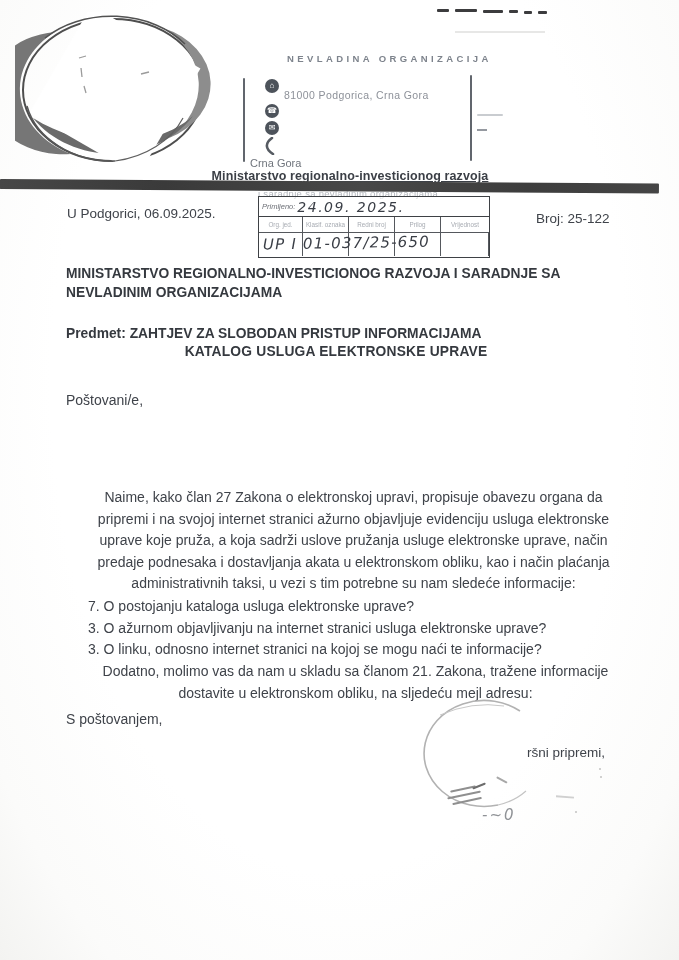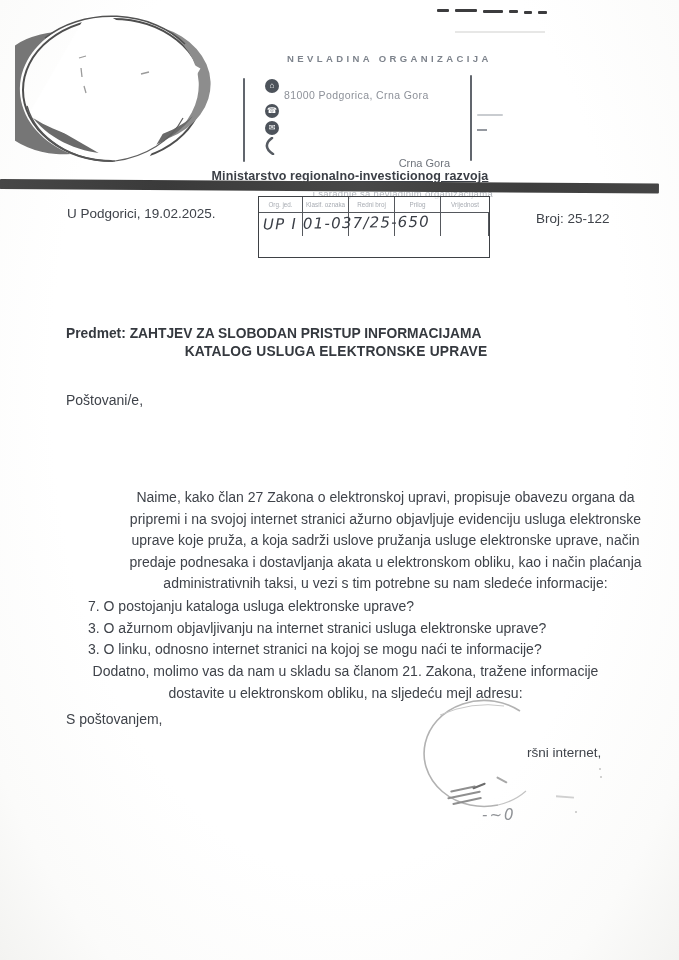"Crna Gora" .min-country { text-align: right -> left }
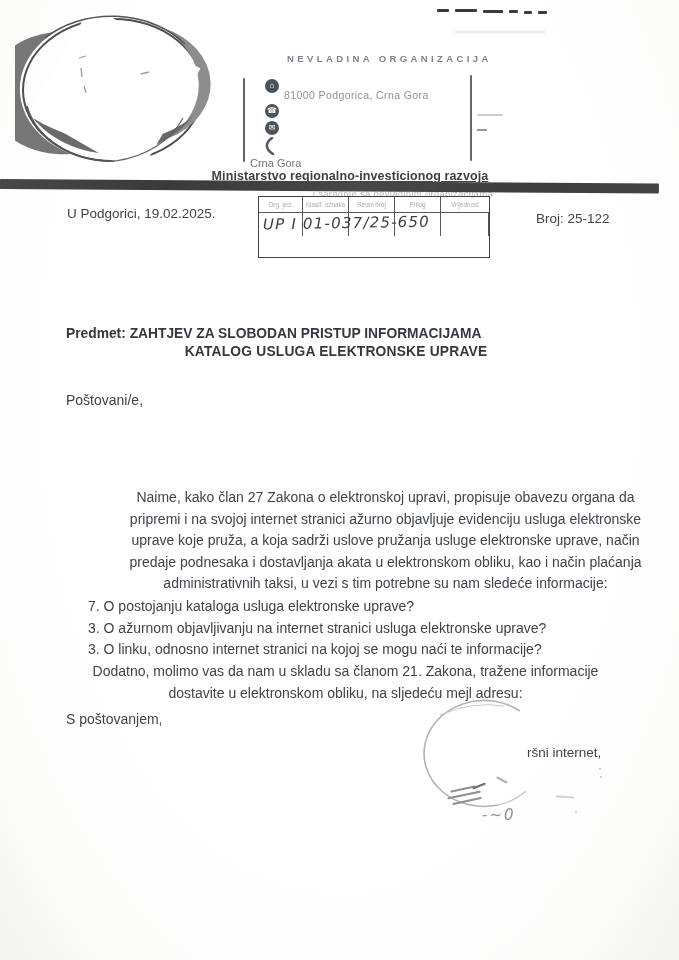"i saradnje sa nevladinim organizacijama" .min-line2 { text-align: right -> left }
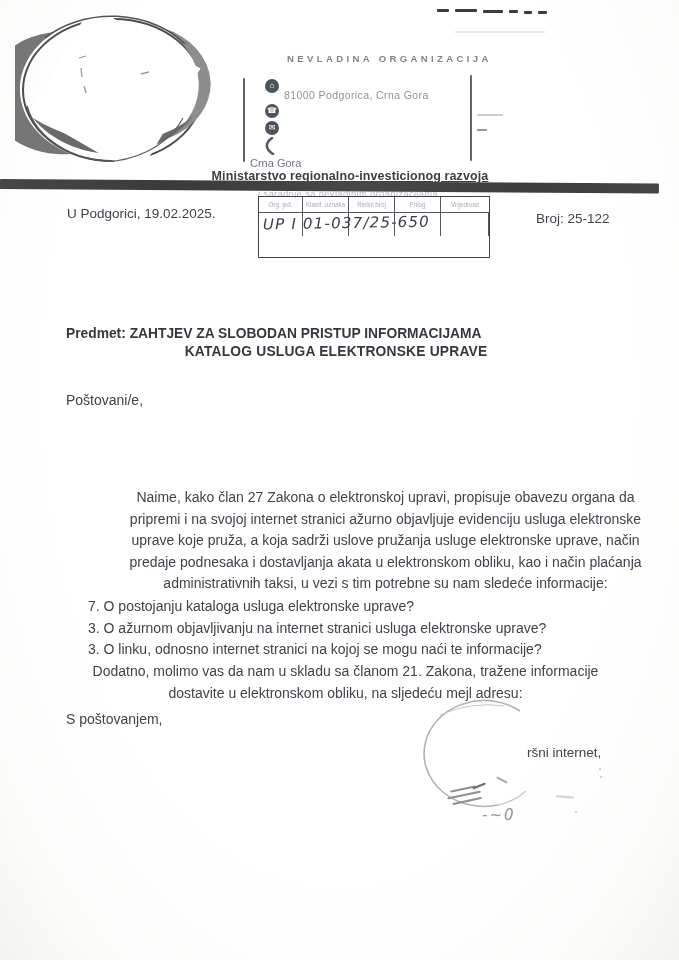"U Podgorici, 19.02.2025." div.abs { text: 19.02.2025 -> 06.09.2025 }
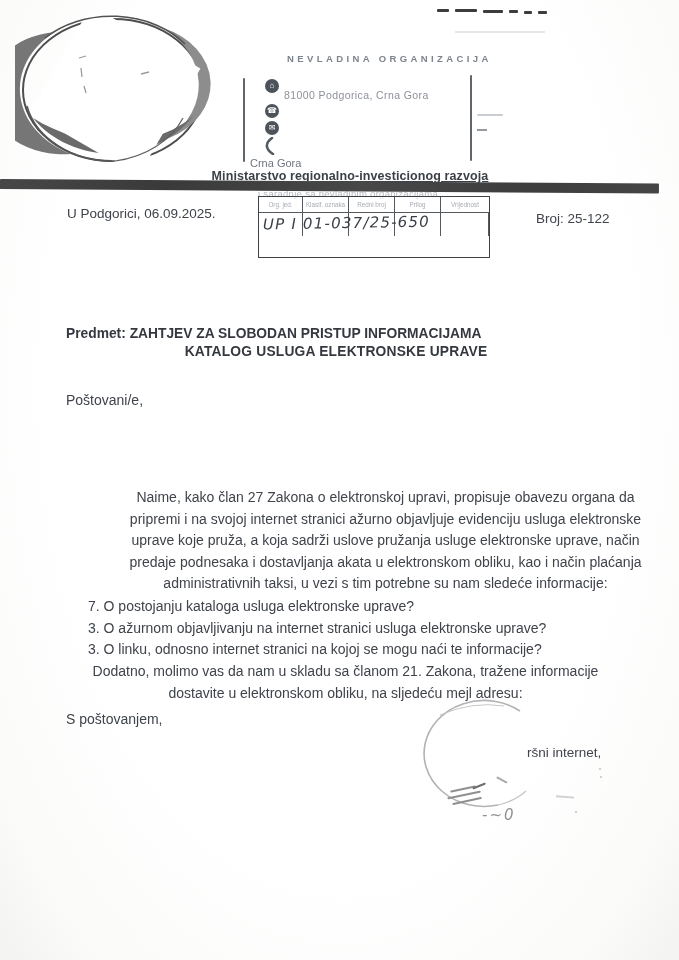"Primljeno:" div.stamp-row1 { html: none -> <div> <span>Primljeno:</span> <span>24.09. 2025.</span> </div> }
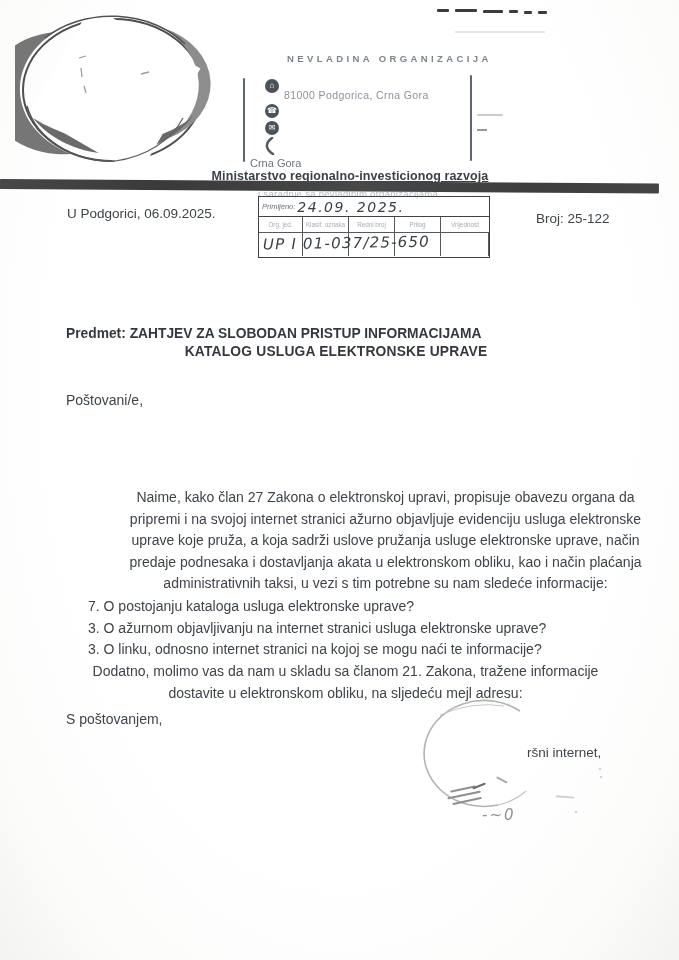"MINISTARSTVO REGIONALNO-INVESTICIONOG RAZVOJA I" div.abs { html: none -> <div>MINISTARSTVO REGIONALNO-INVESTICIONOG RAZVOJA I SARADNJE SA NEVLADINIM ORGANIZACIJAMA</div> }
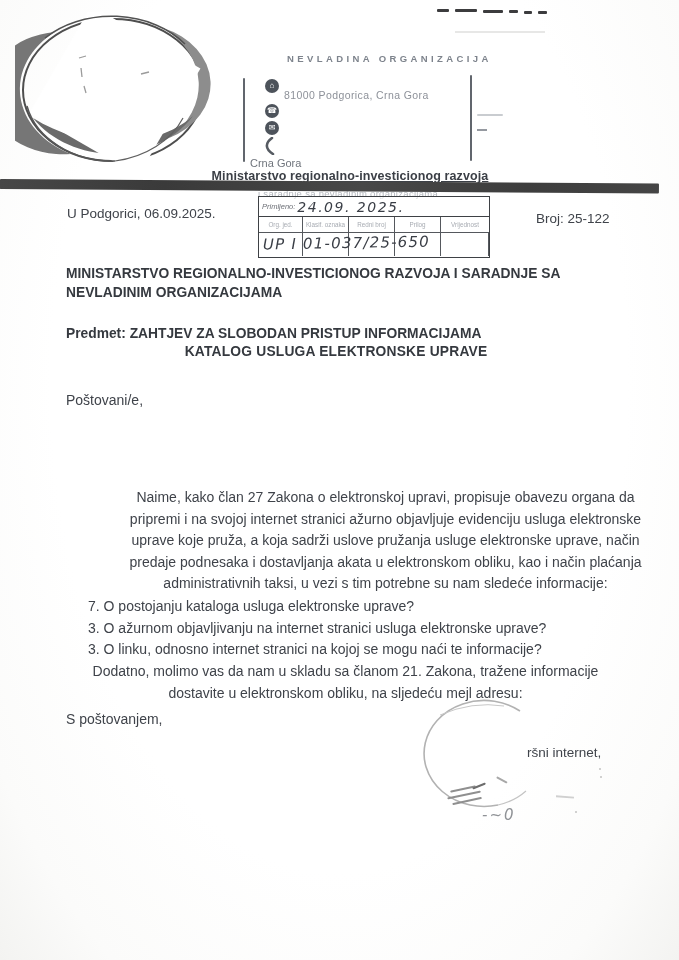"Naime, kako član 27 Zakona" .para2 { margin-left: 32px -> none }
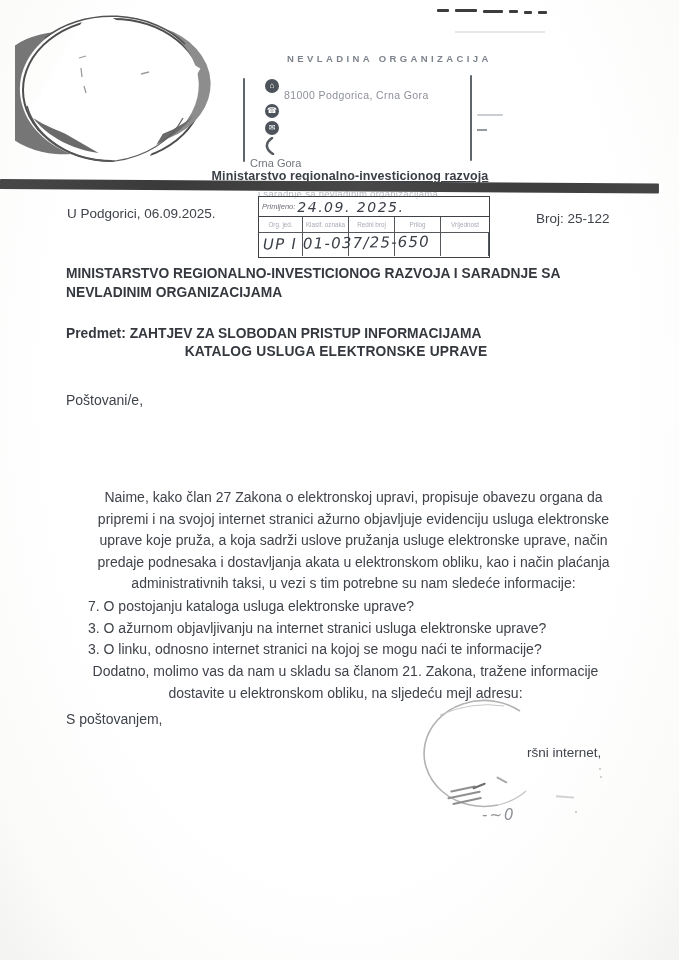"Dodatno, molimo vas da nam" .para3 { left: 58px -> 68px }
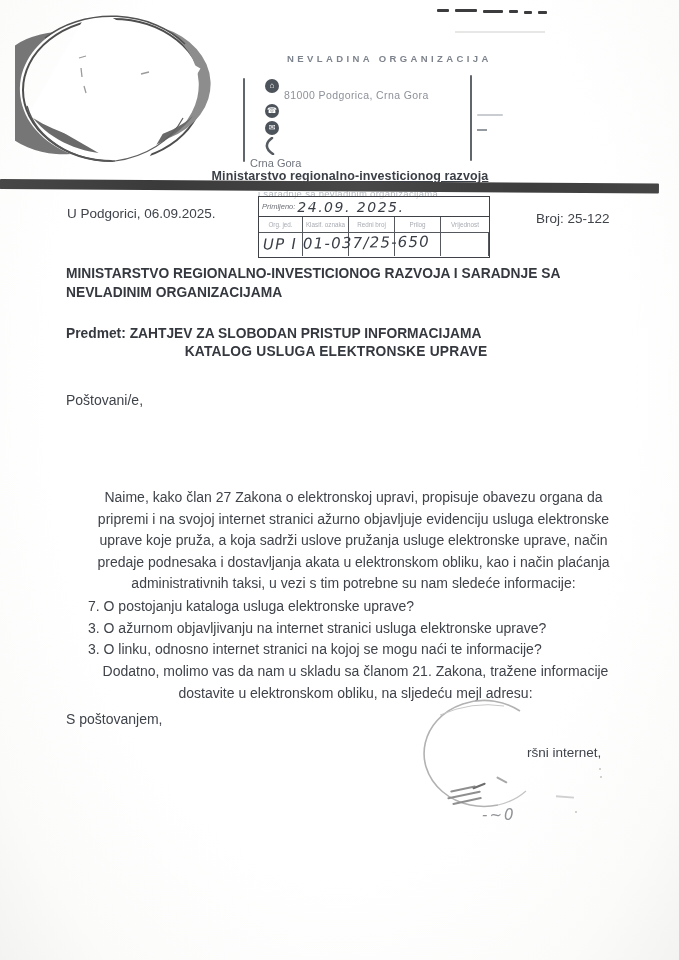"ršni internet," div.abs { text: internet -> pripremi }
